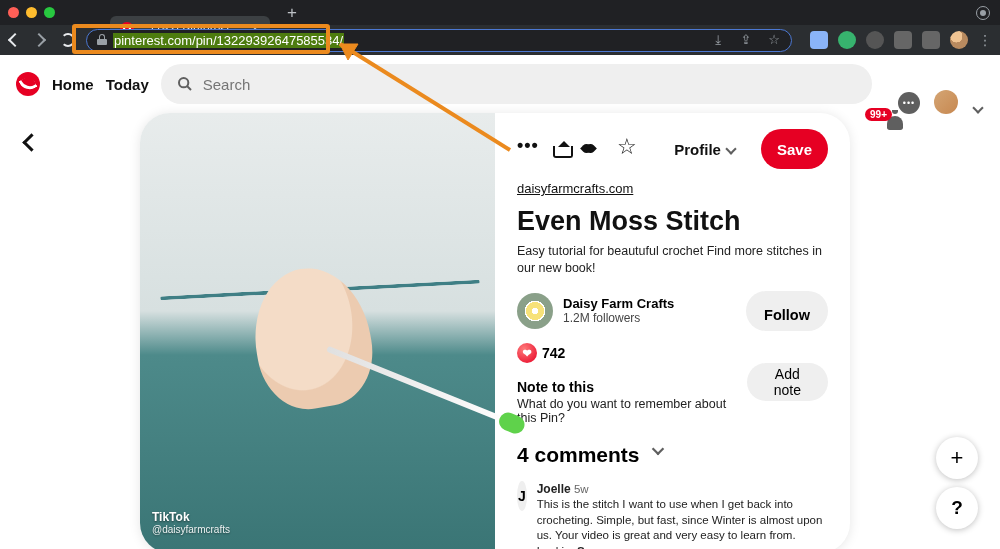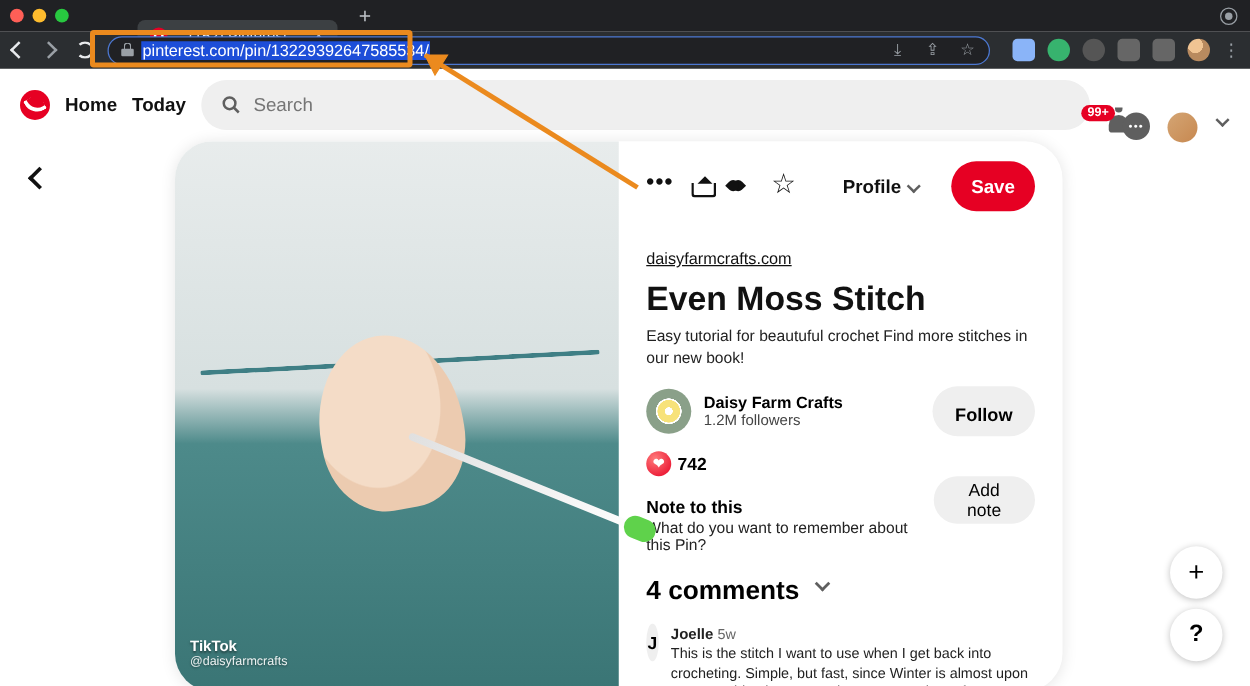"pinterest.com/pin/13229392647585534/" .url { background: #1d4ed8 -> #4d7c0f }
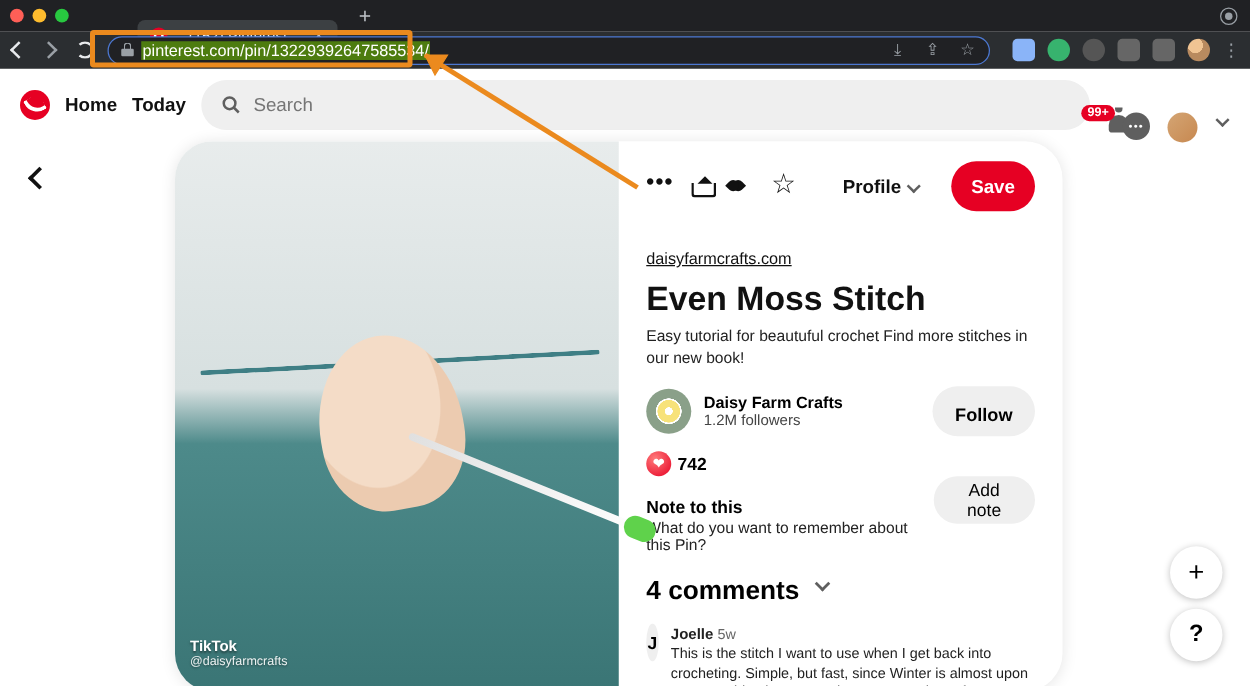"99+" .hdr-icons { align-items: flex-start -> flex-end }
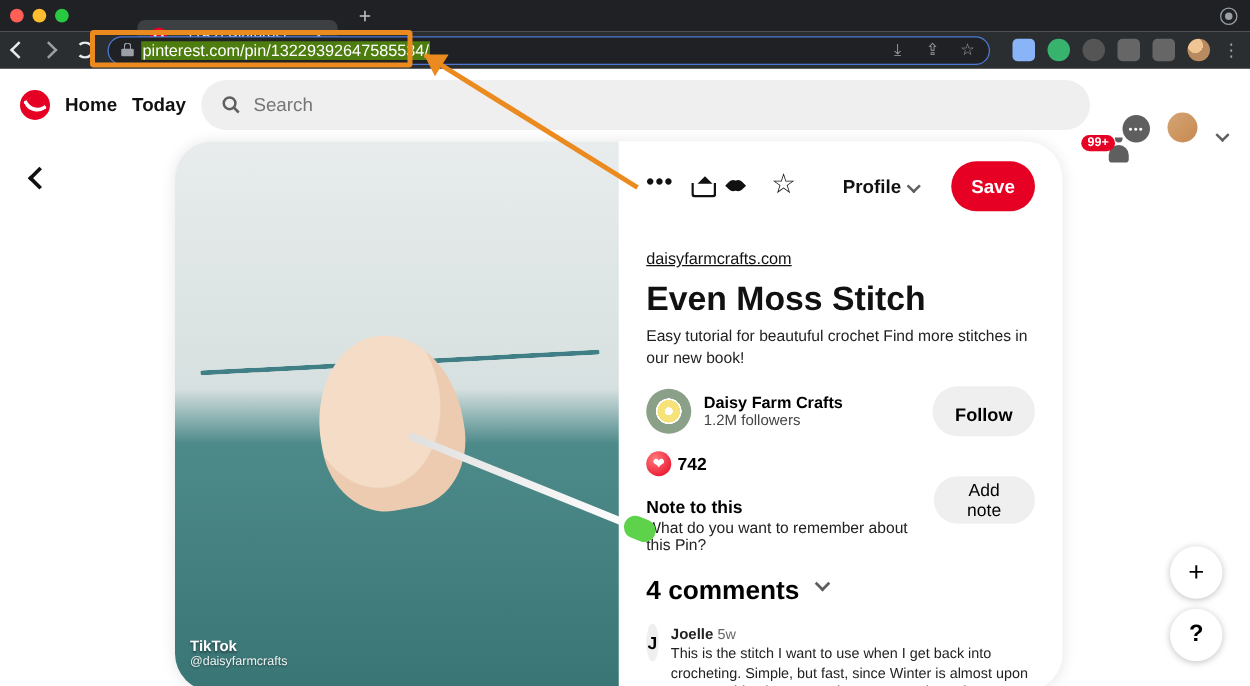"daisyfarmcrafts.com" .source-link { margin-top: 30px -> 12px }
